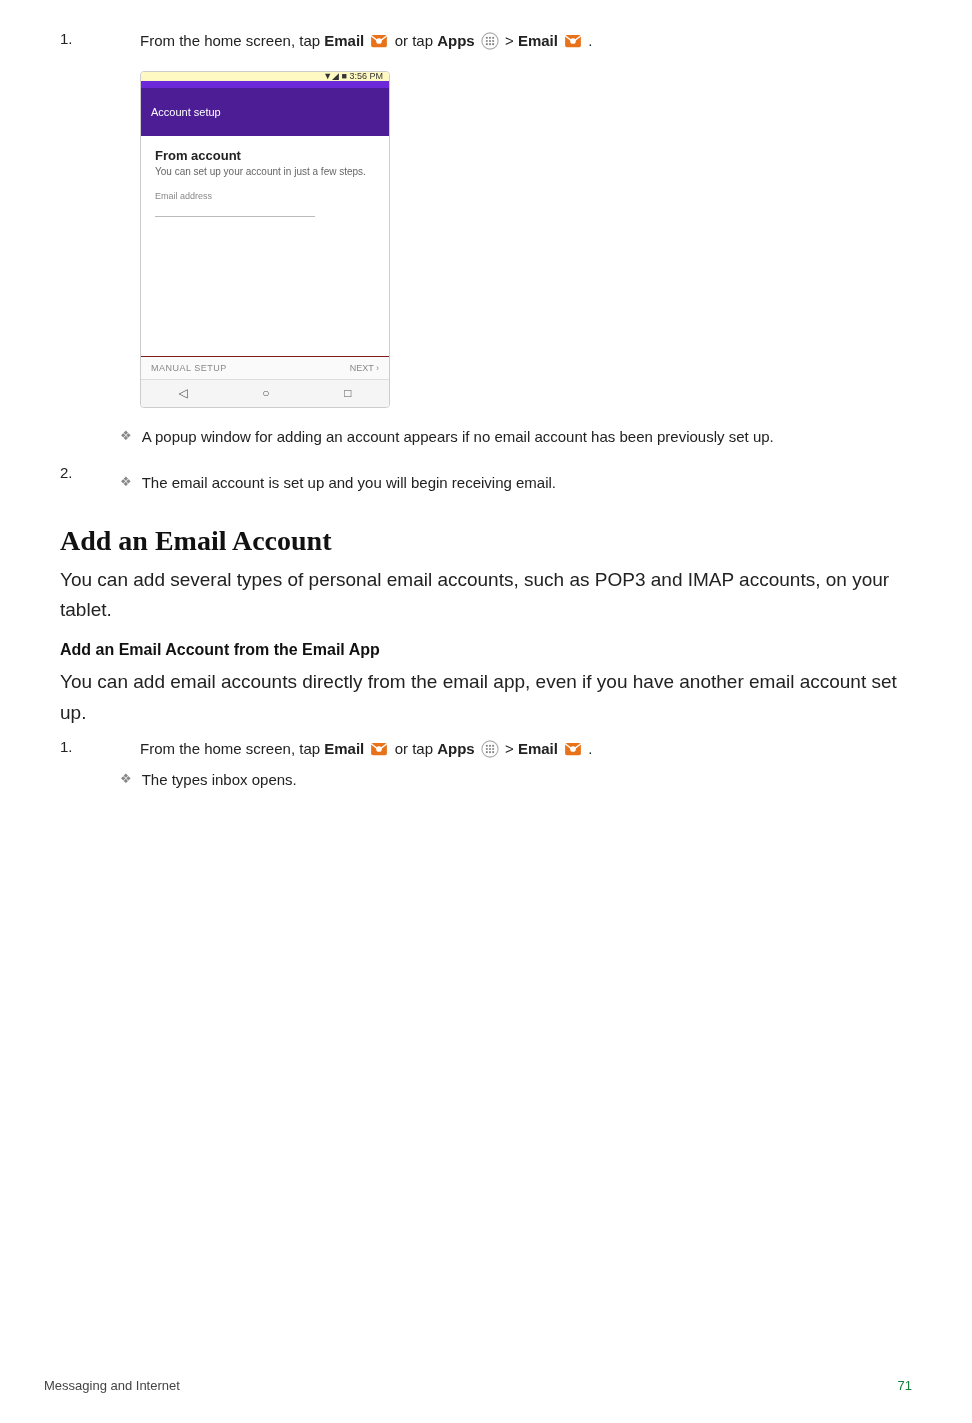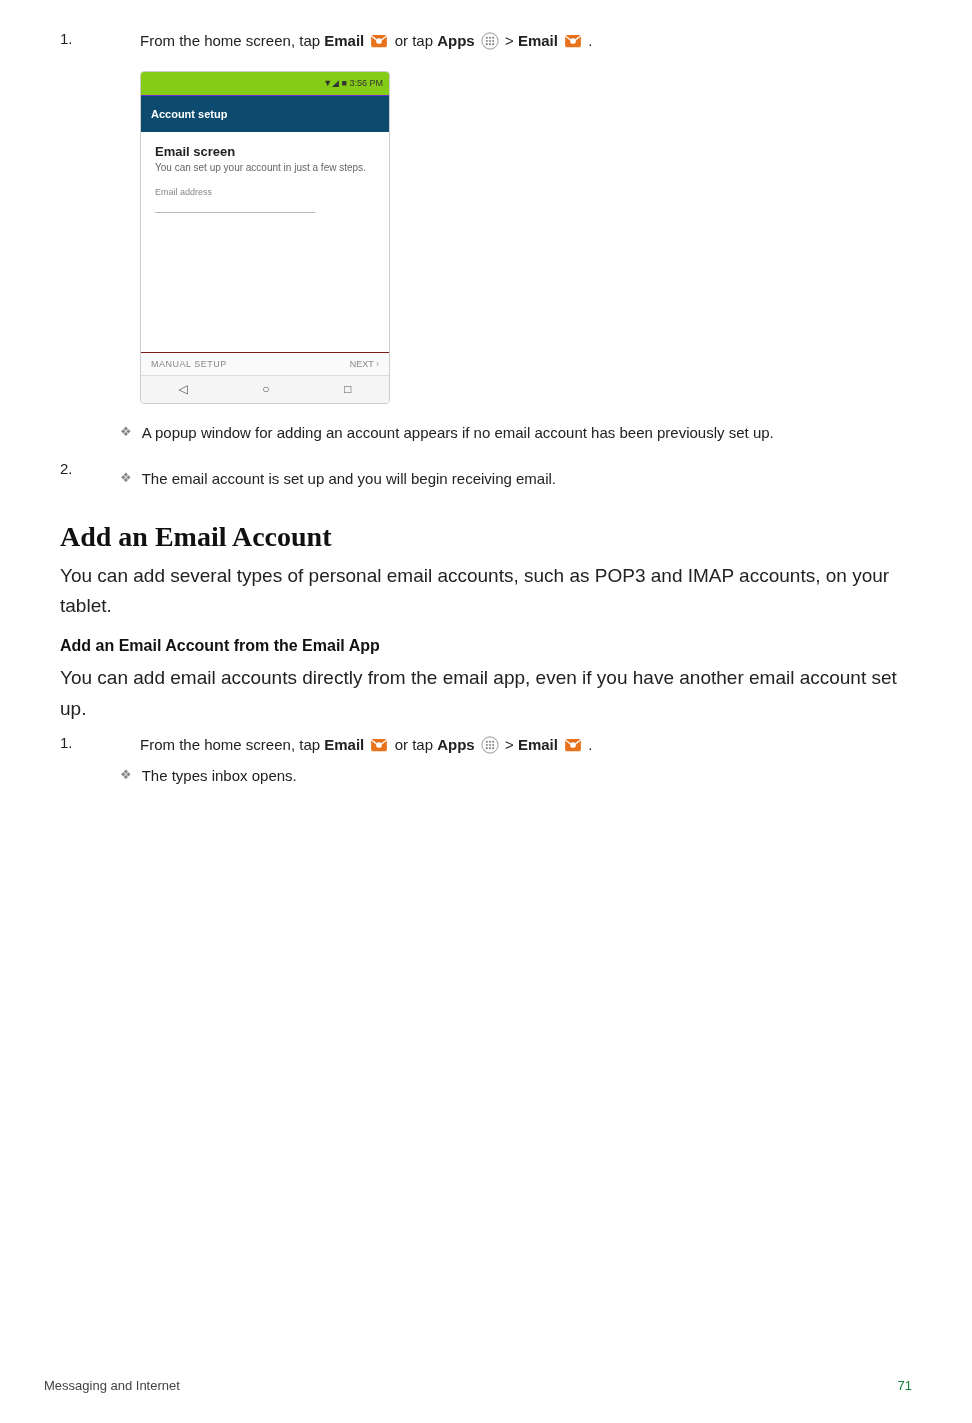"▼◢ ■ 3:56 PM" .phone-status-bar { background: #84cc16 -> #fef9c3; border-bottom: 1px solid #6d28d9 -> 7px solid #6d28d9; height: 24px -> 16px }
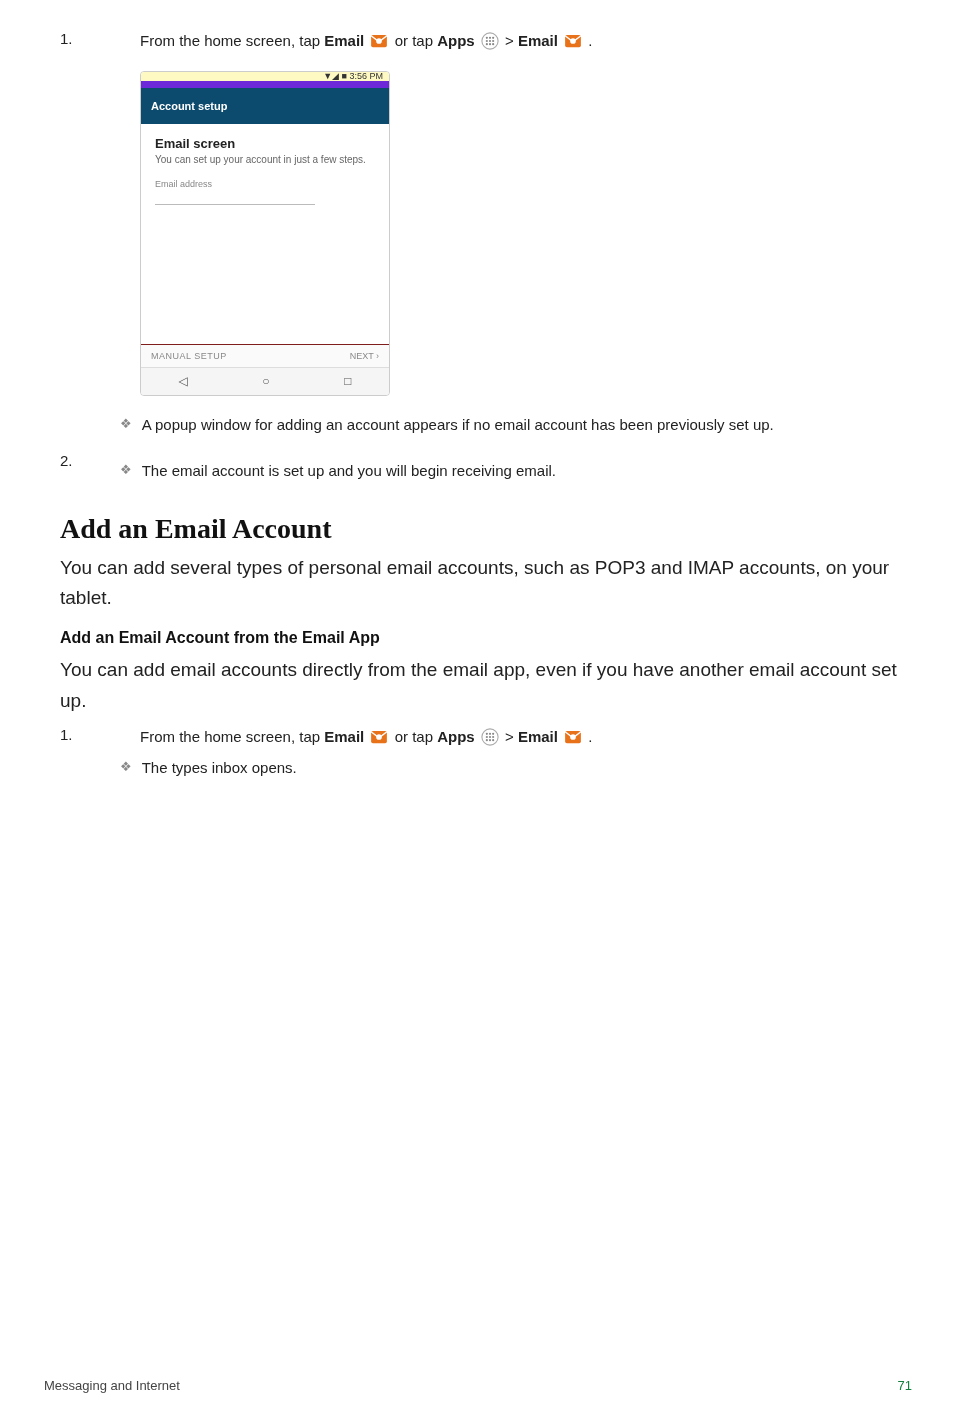"Account setup" .phone-header { background: #0c4a6e -> #4c1d95; font-weight: bold -> normal; padding: 12px 10px -> 18px 10px }
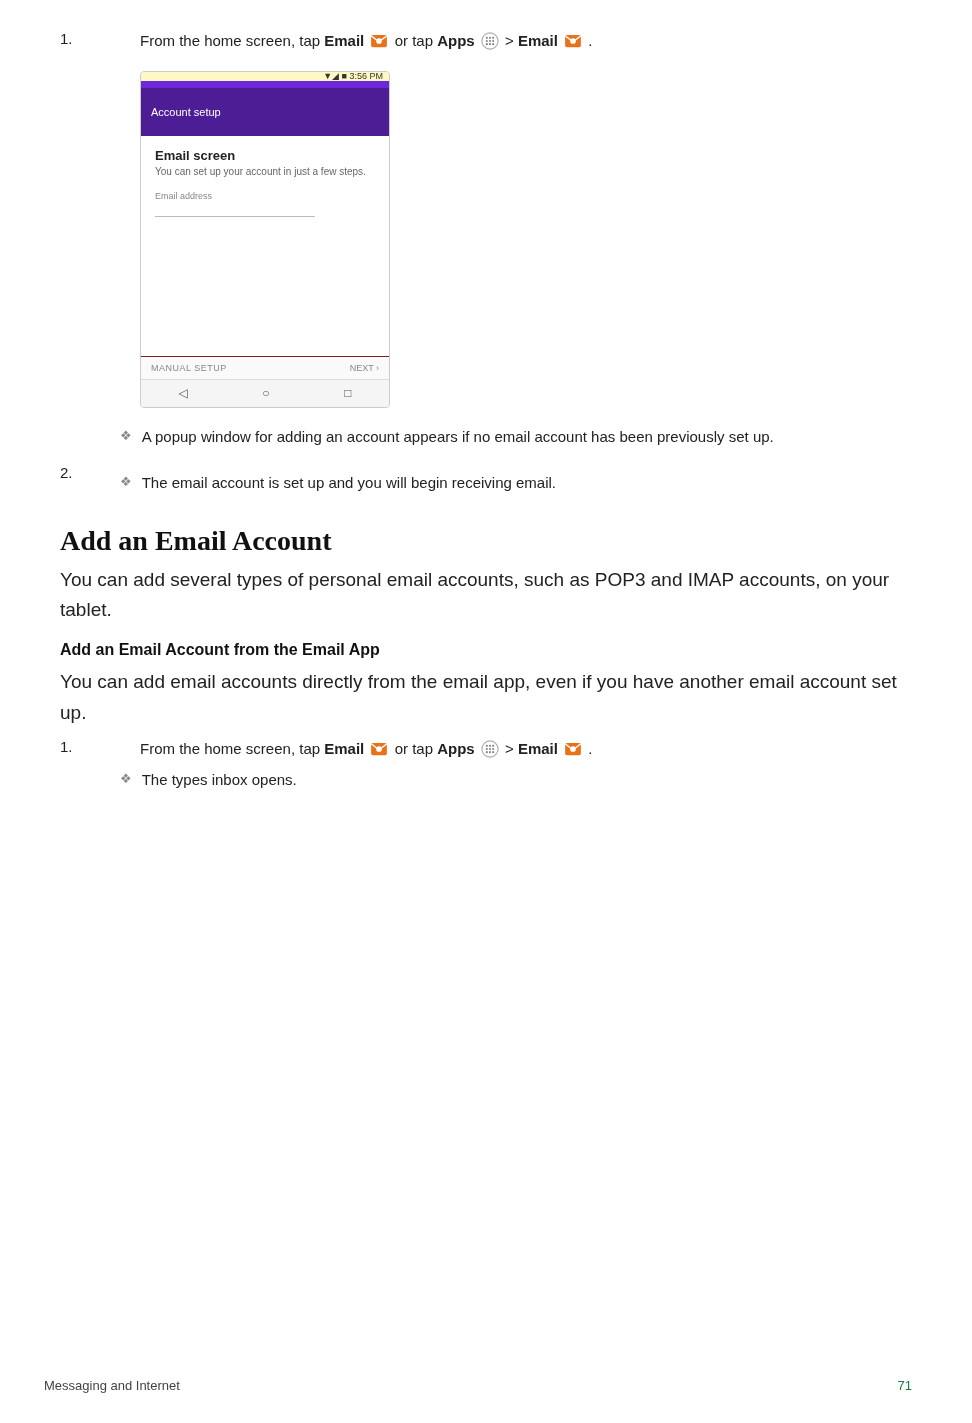"Email screen" div.phone-body-title { text: Email screen -> From account }
